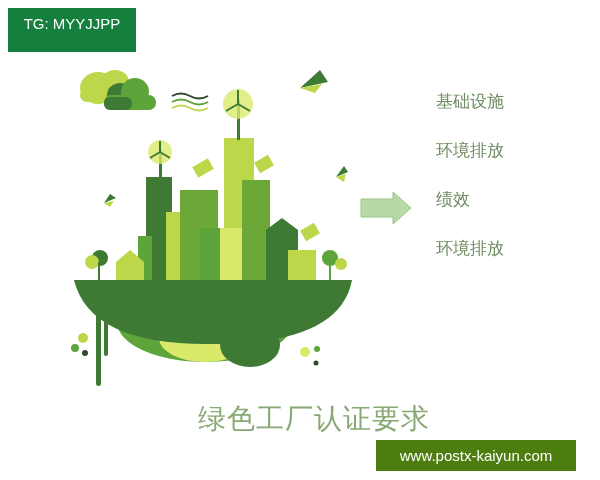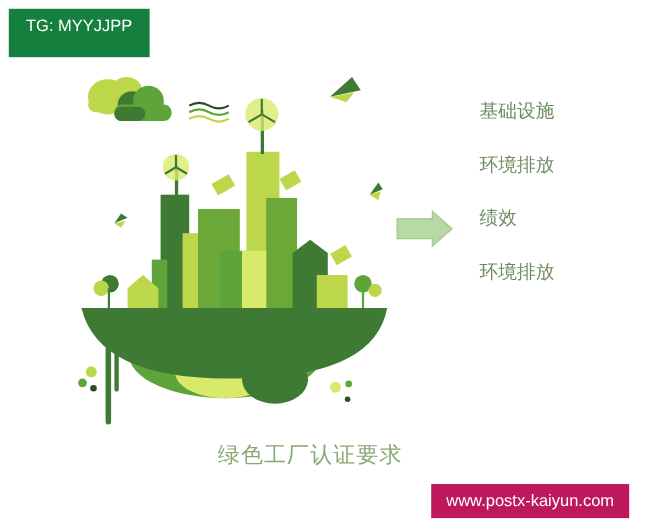"绿色工厂认证要求" .caption { font-size: 20px -> 28px }
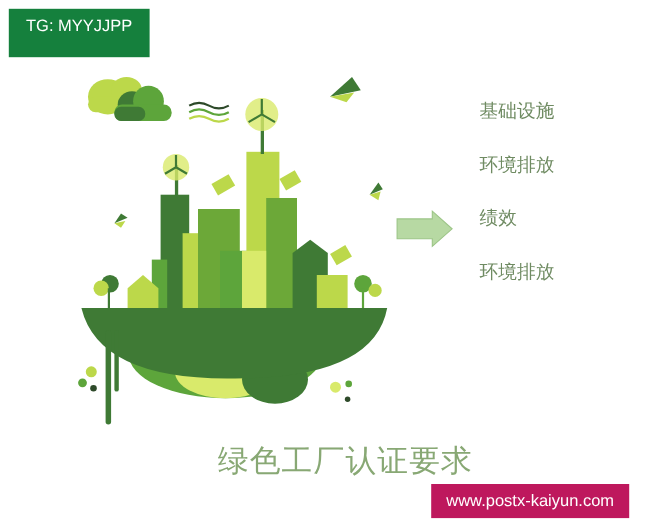"www.postx-kaiyun.com" .wm-bottom { background: #be185d -> #4d7c0f; left: 392px -> 376px; width: 180px -> 200px }
